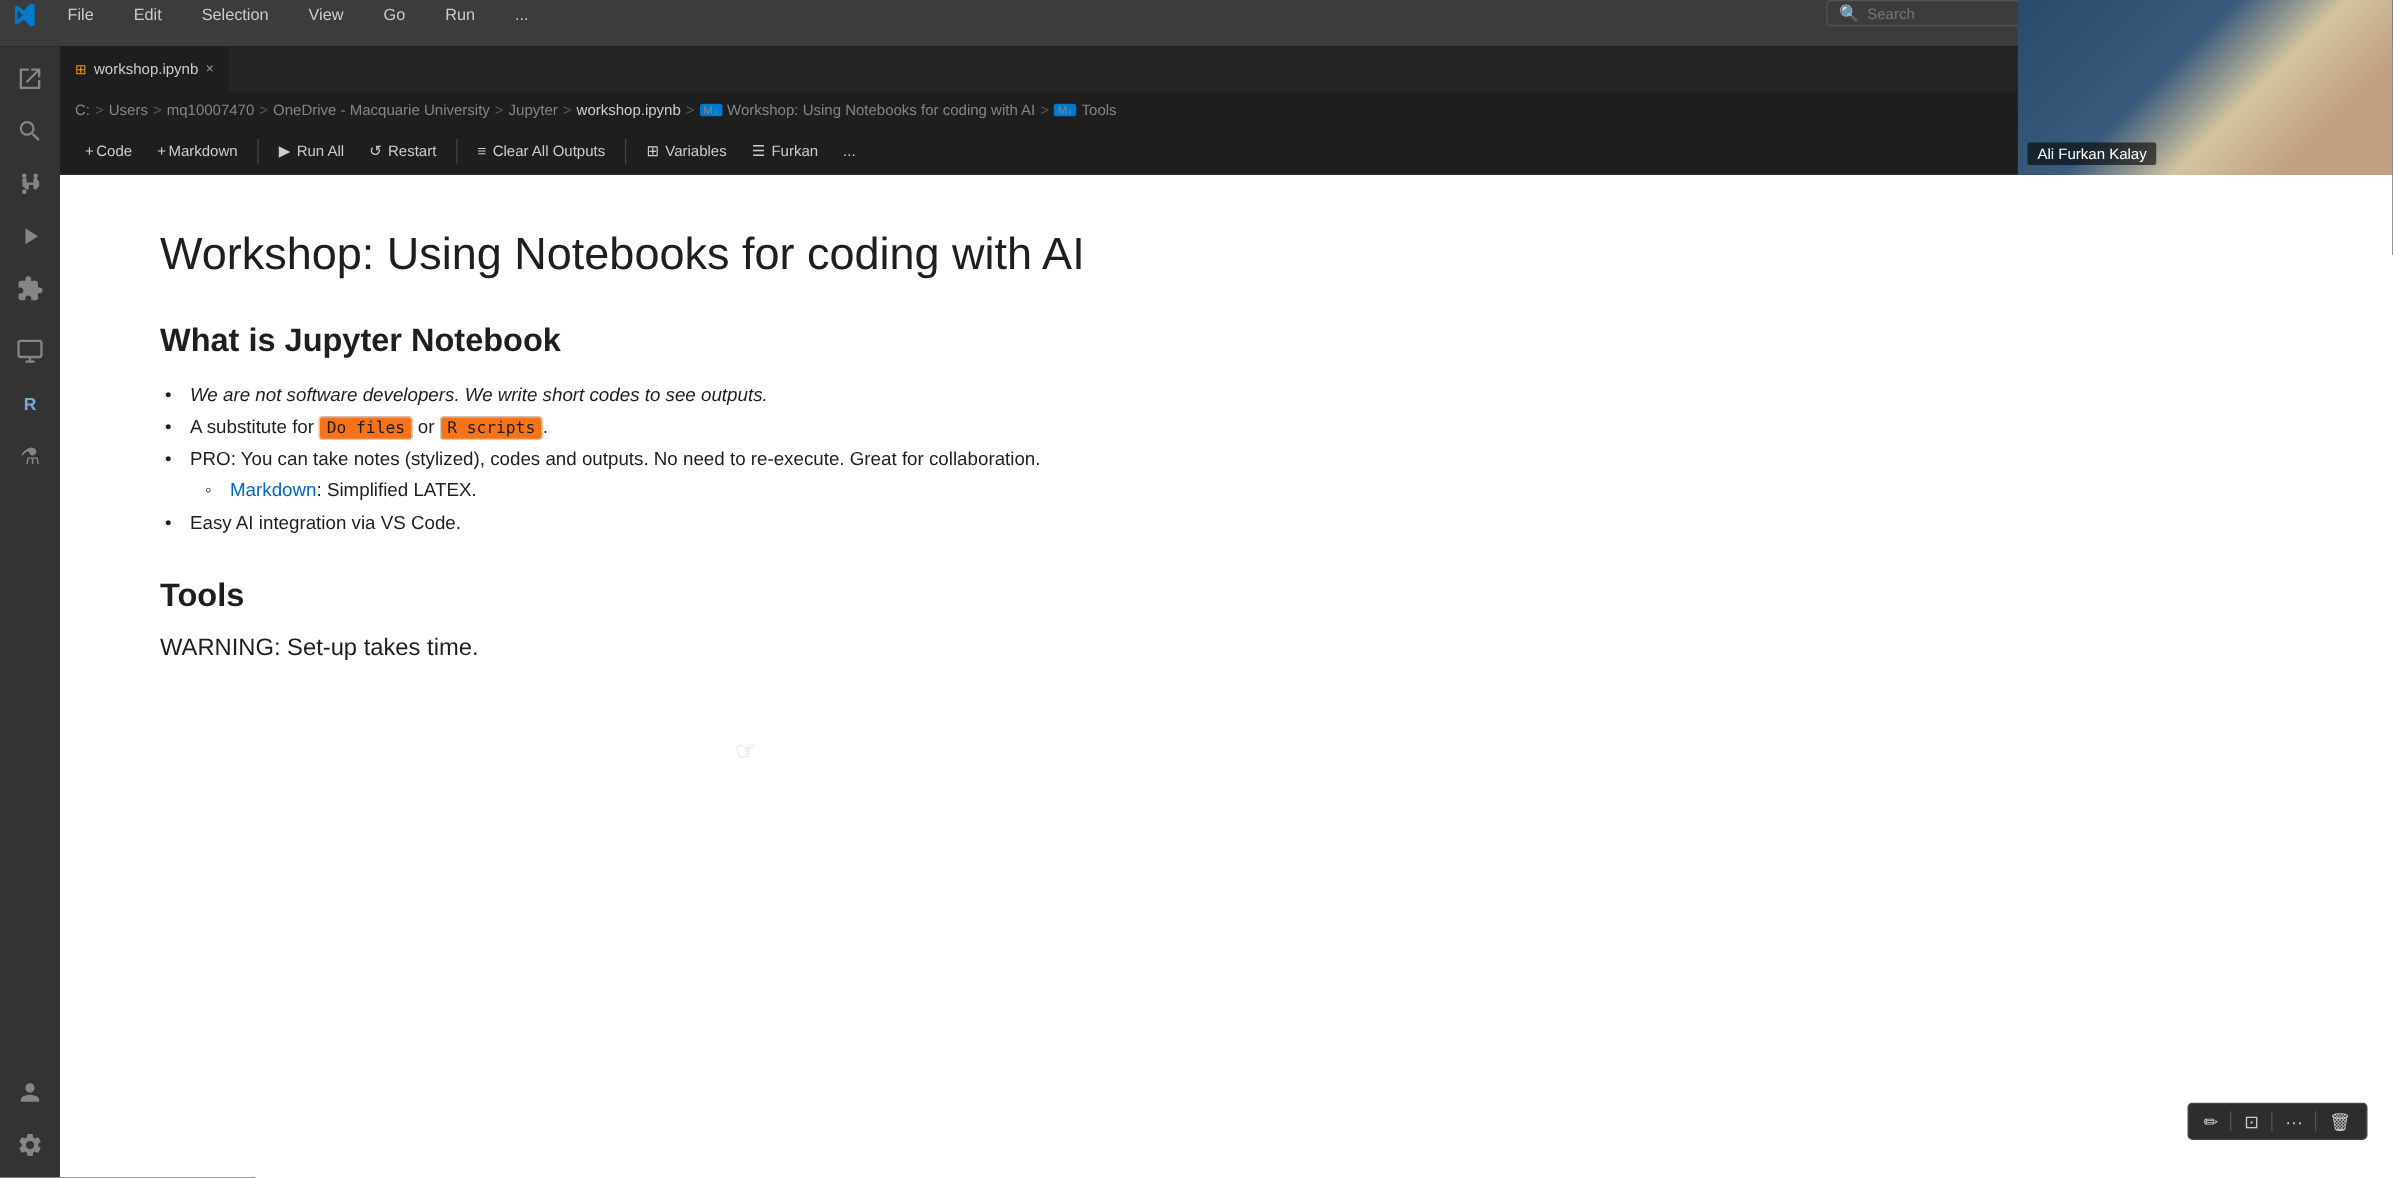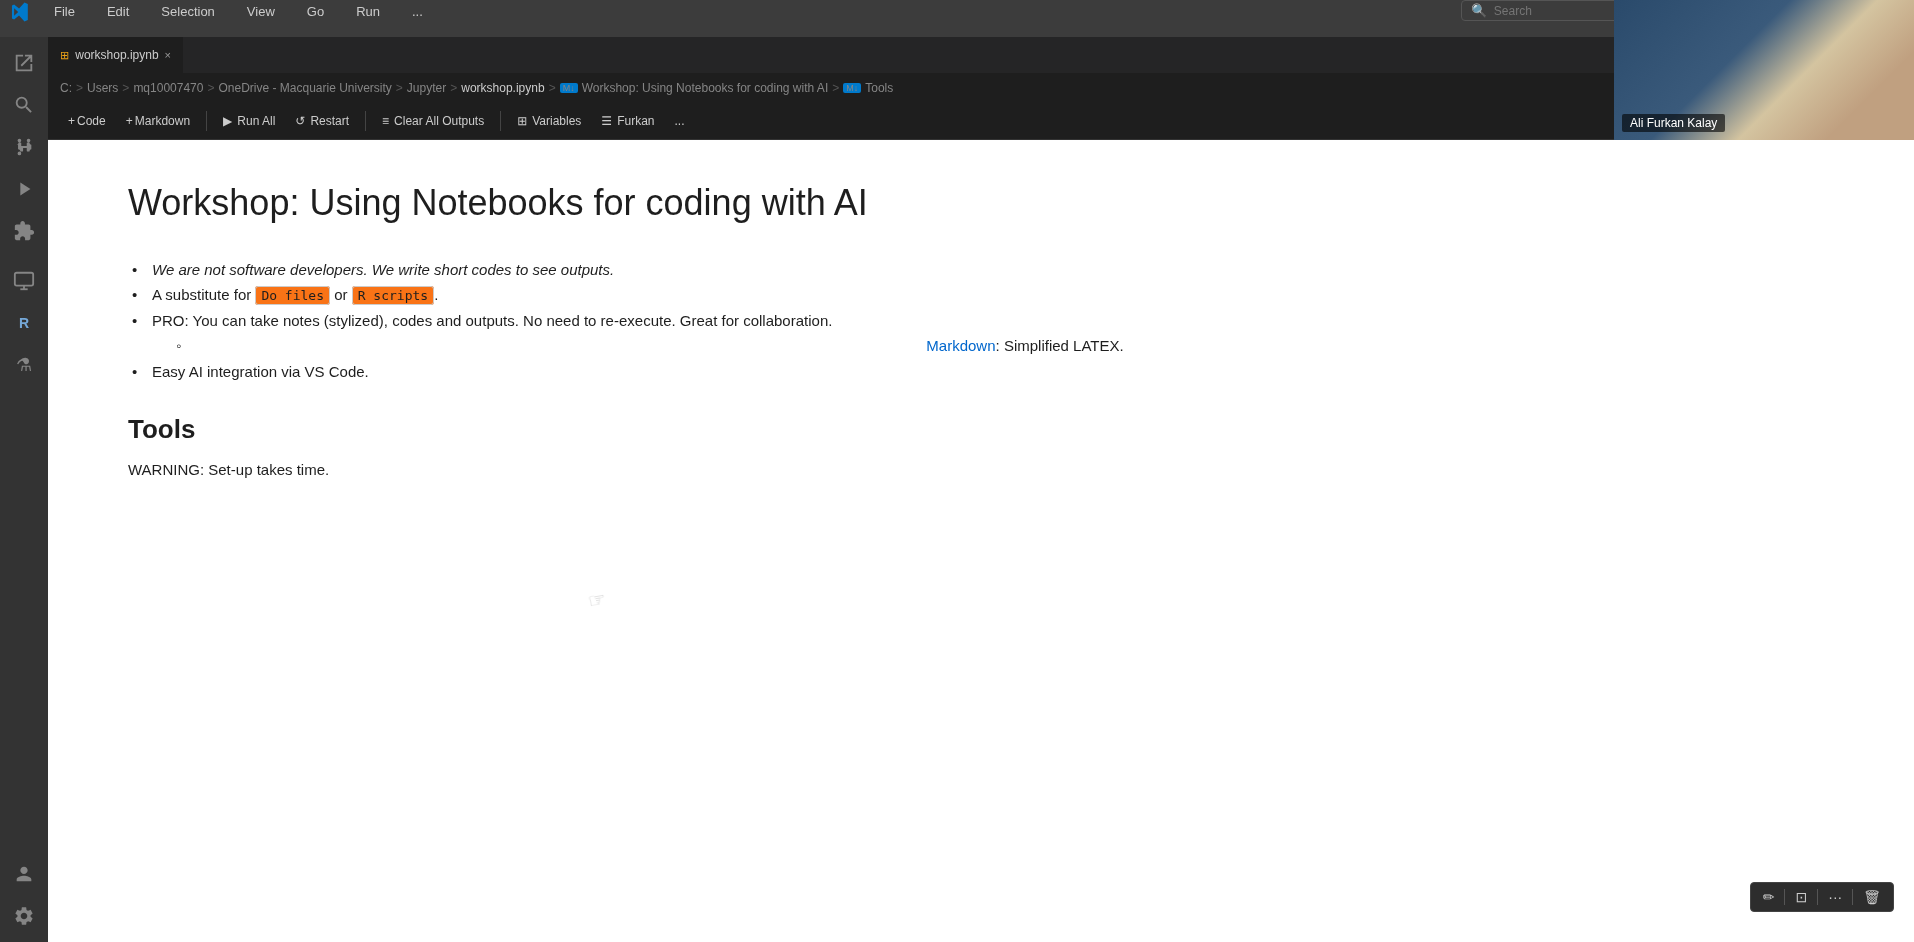"What is Jupyter Notebook" h2.notebook-h2 { html: none -> <h2>What is Jupyter Notebook</h2> }
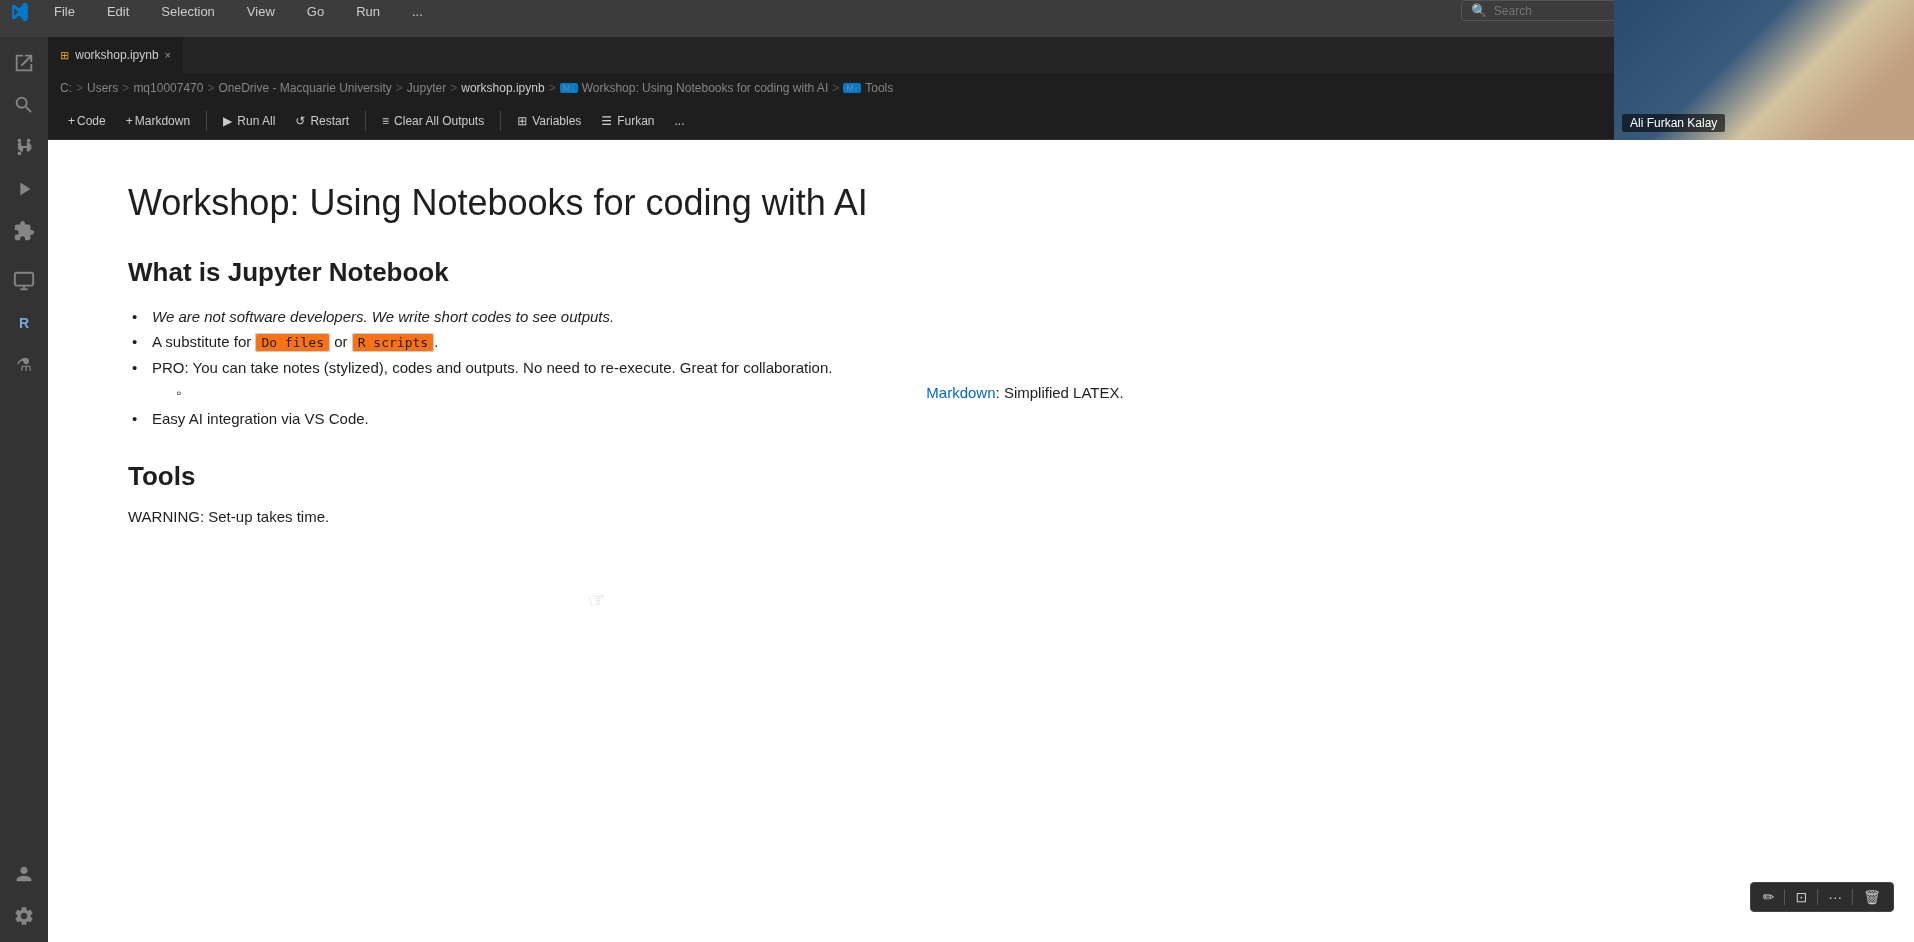"Markdown: Simplified LATEX." .sub-list { margin-left: 36px -> 24px; text-align: center -> none }
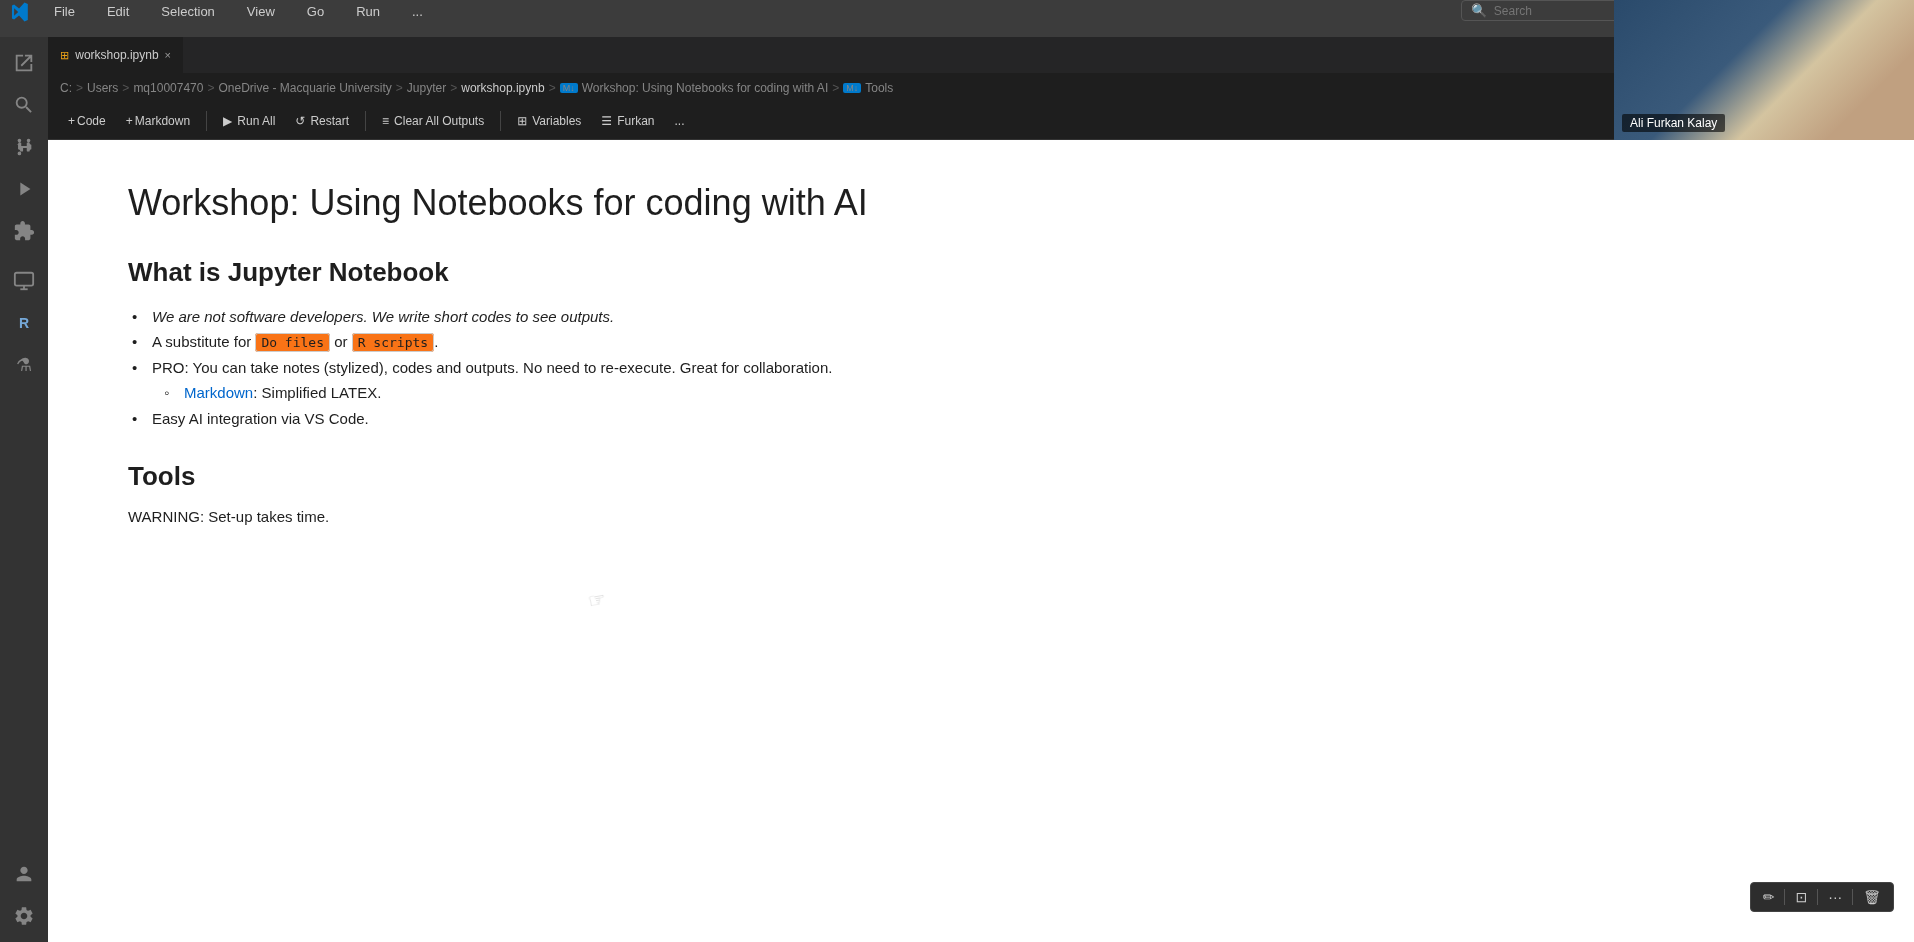"WARNING: Set-up takes time." .warning-text { font-size: 15px -> 19px }
